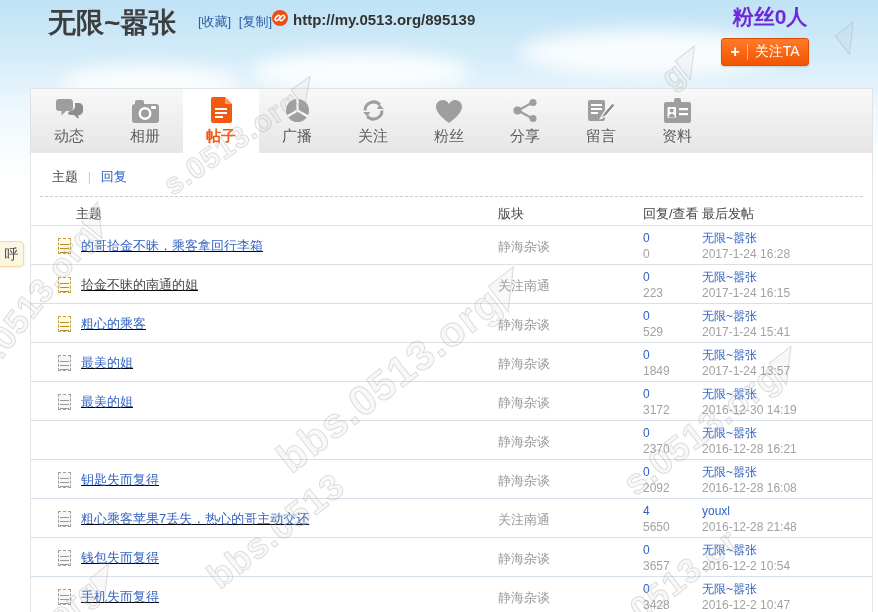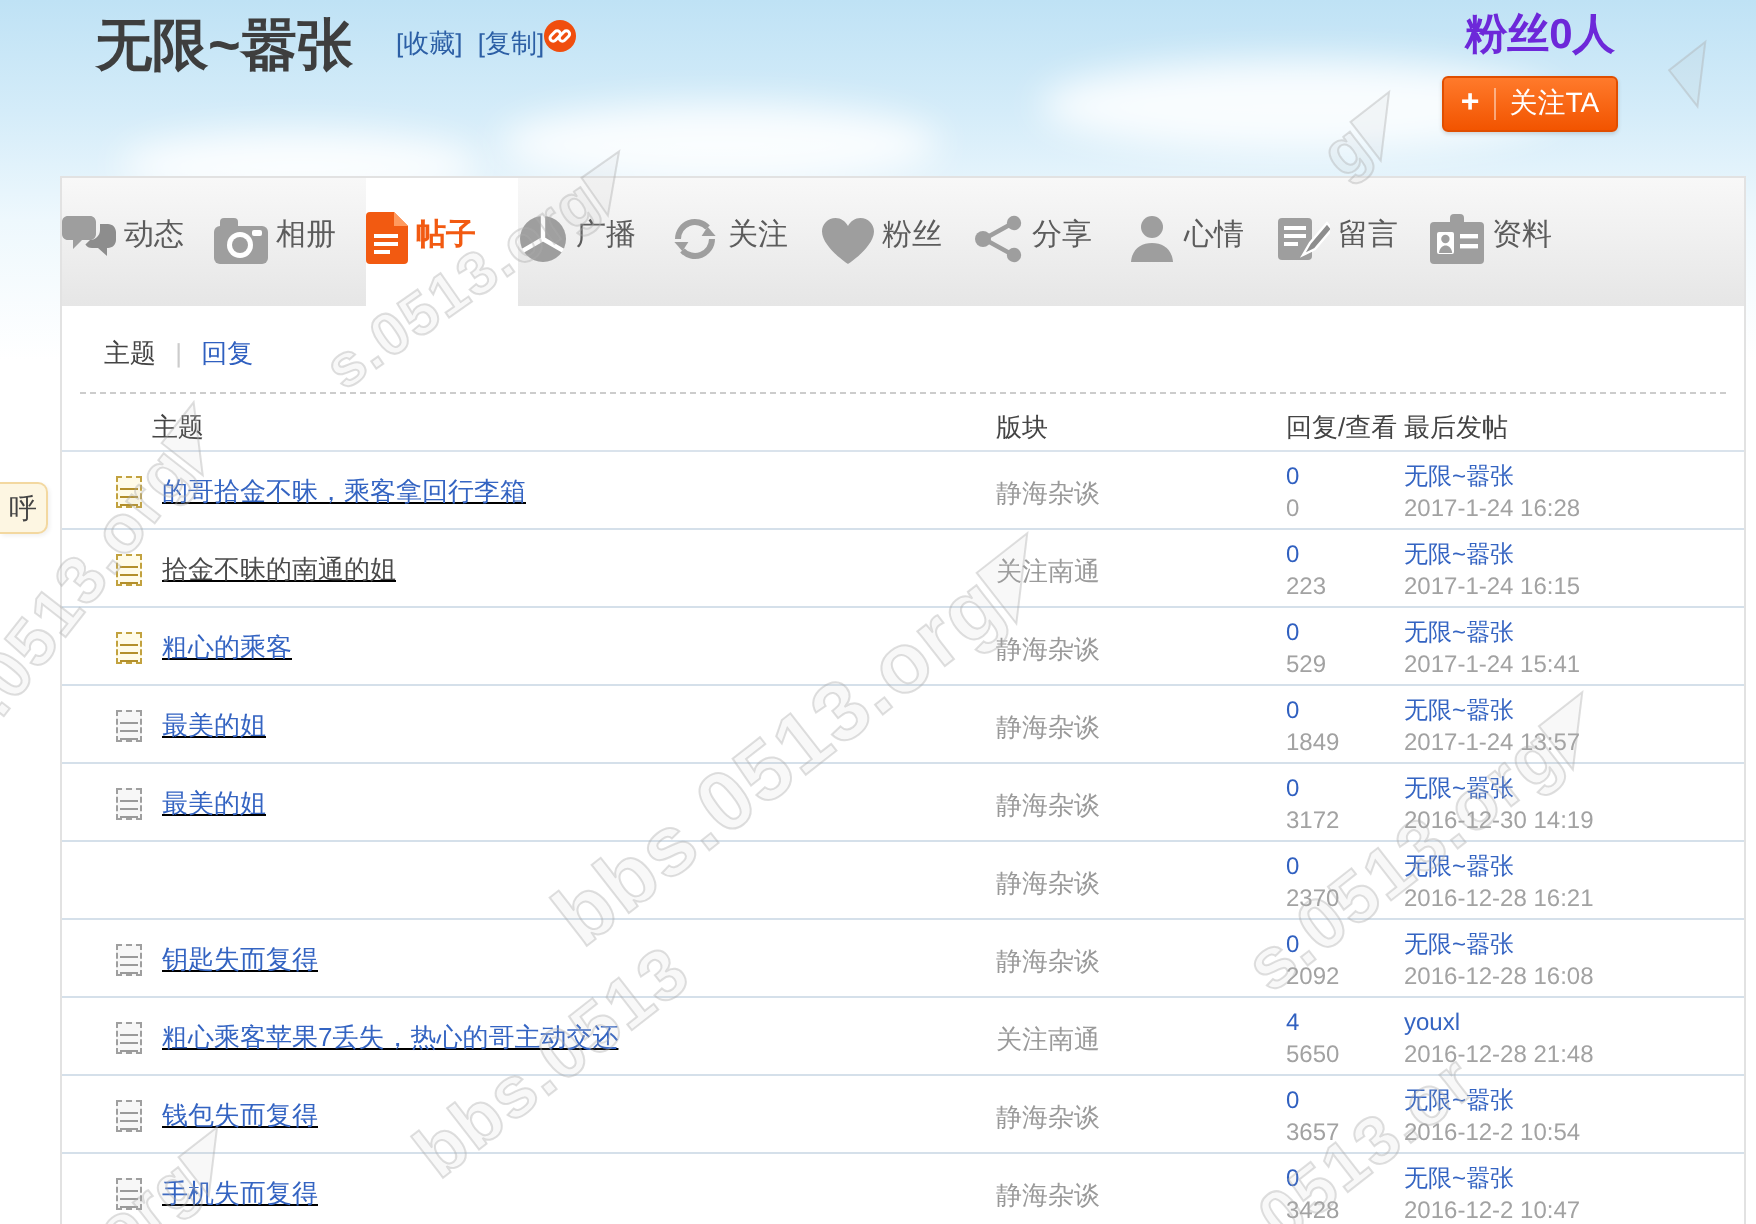"http://my.0513.org/895139" div.purl { html: none -> <div>http://my.0513.org/895139</div> }
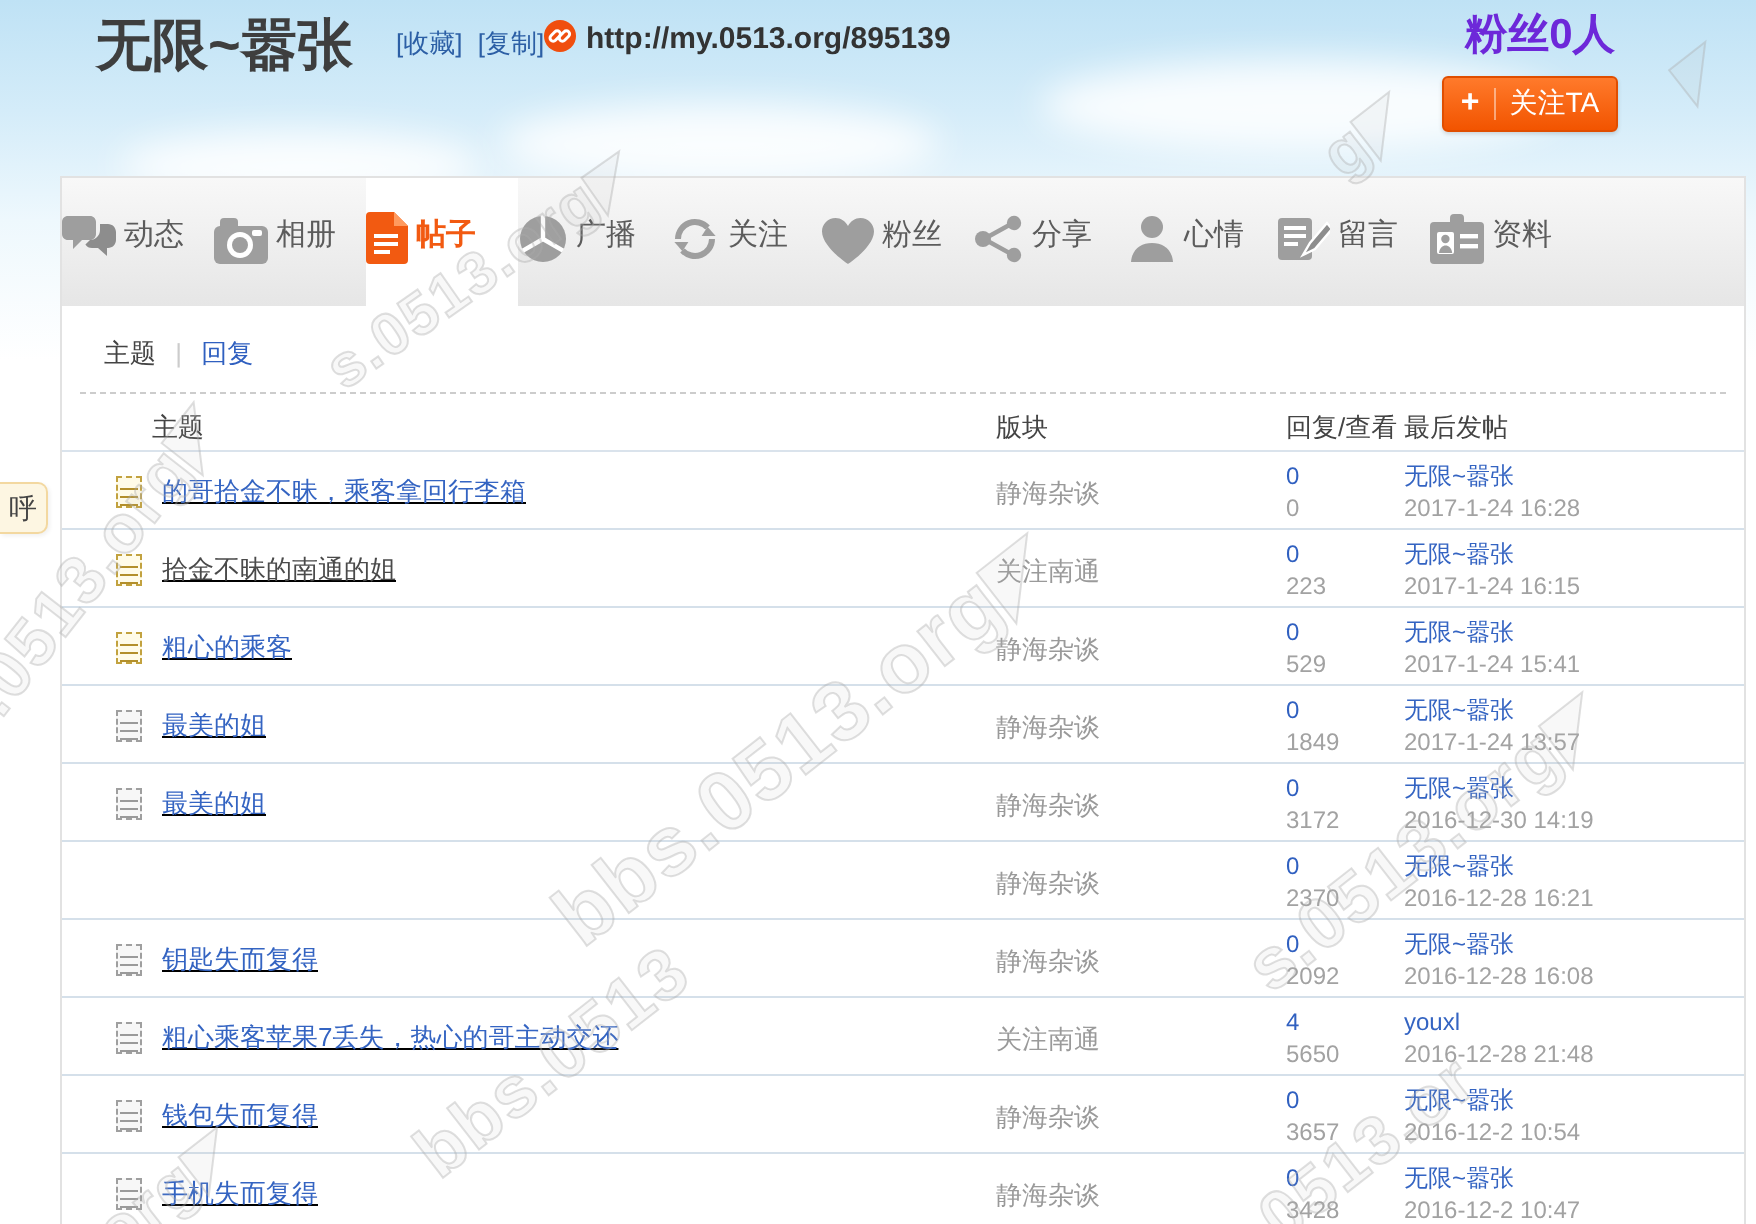"动态" .tab { flex-direction: none -> column; justify-content: flex-start -> flex-end }
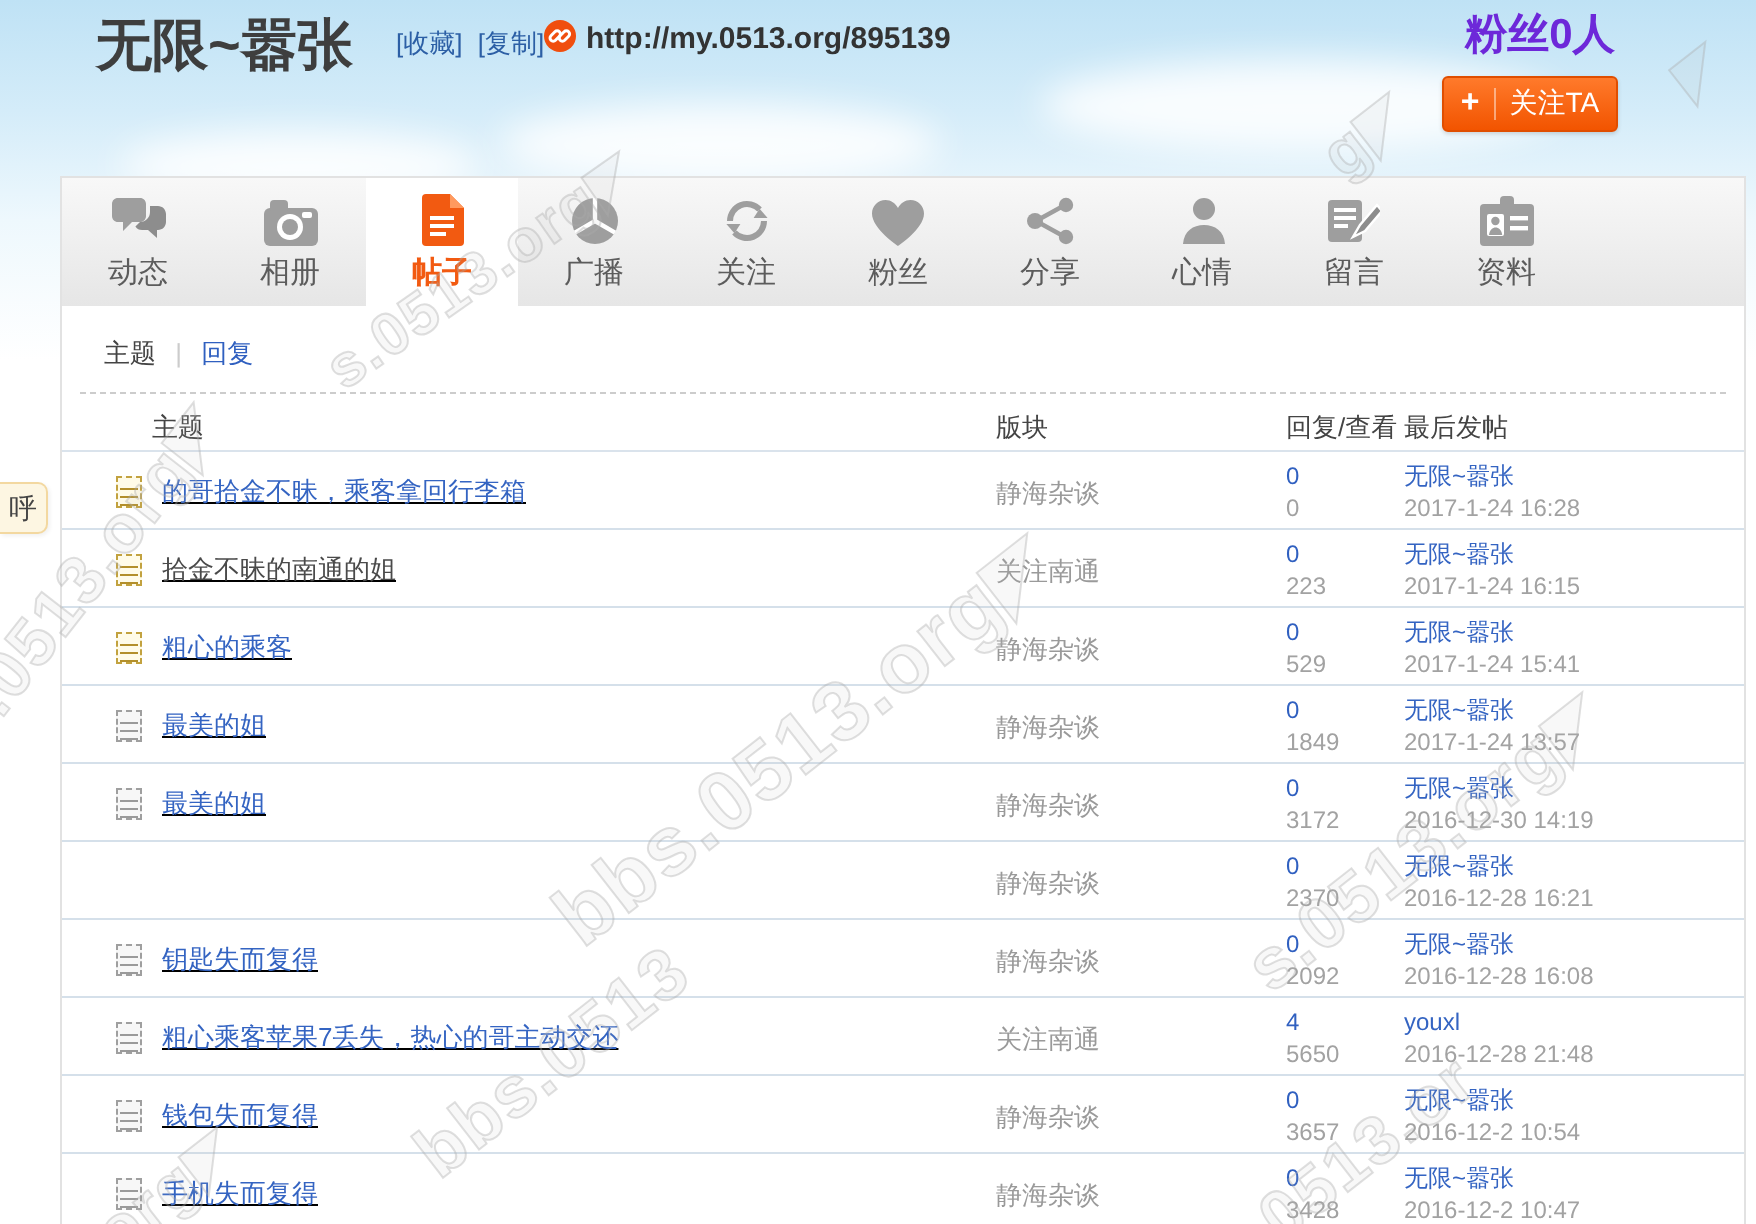"心情" div.tab { html: <div> <span> <svg> <circle></circle> <path></path> </svg> </span> <span>心情</span> </div> -> none }
